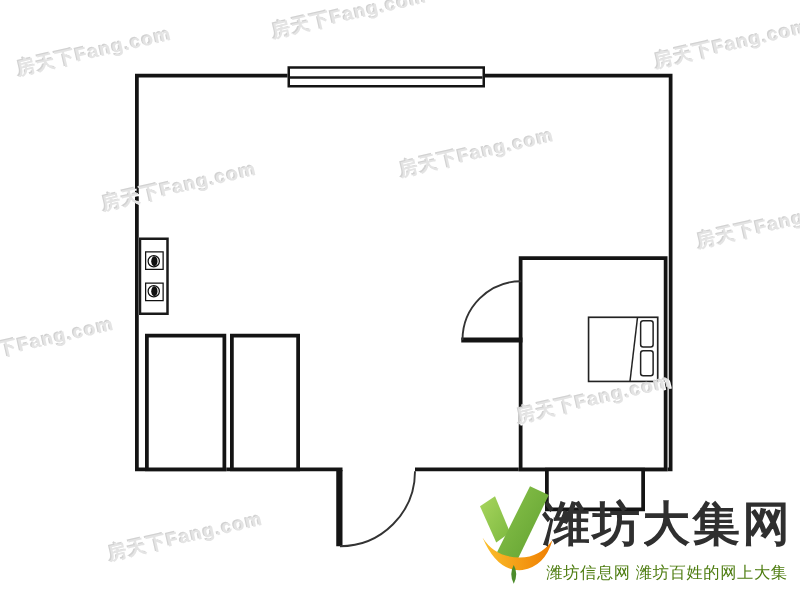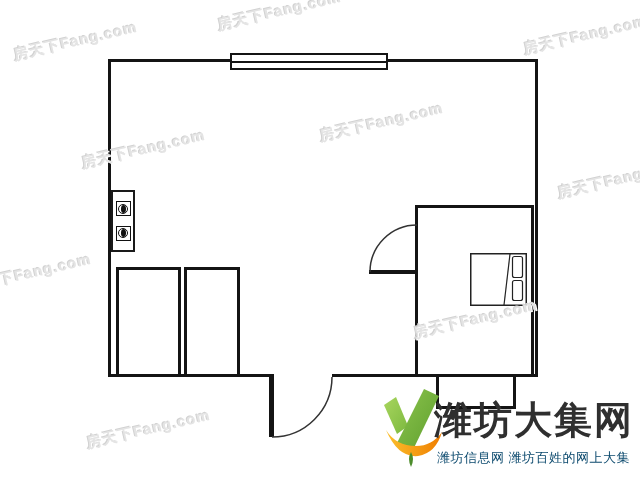"潍坊信息网 潍坊百姓的网上大集" .logo-subtitle { color: #0c4a6e -> #4d7c0f }
